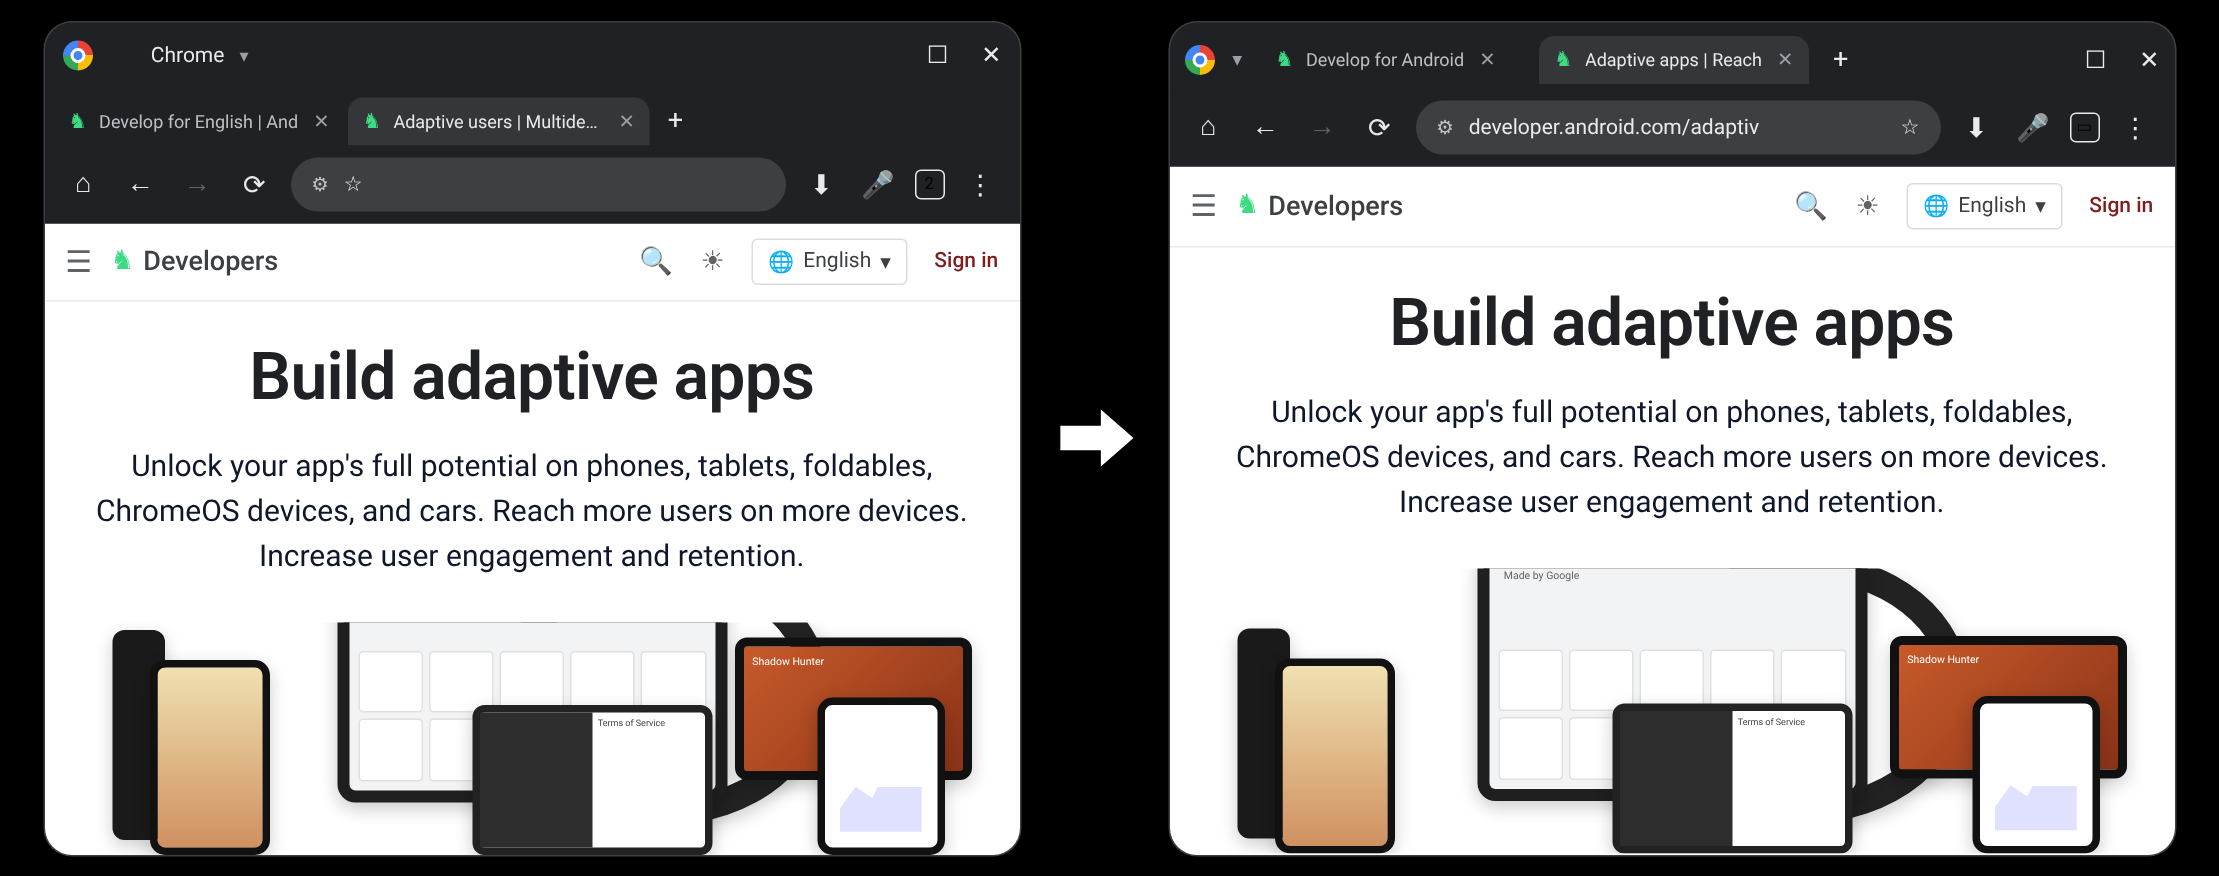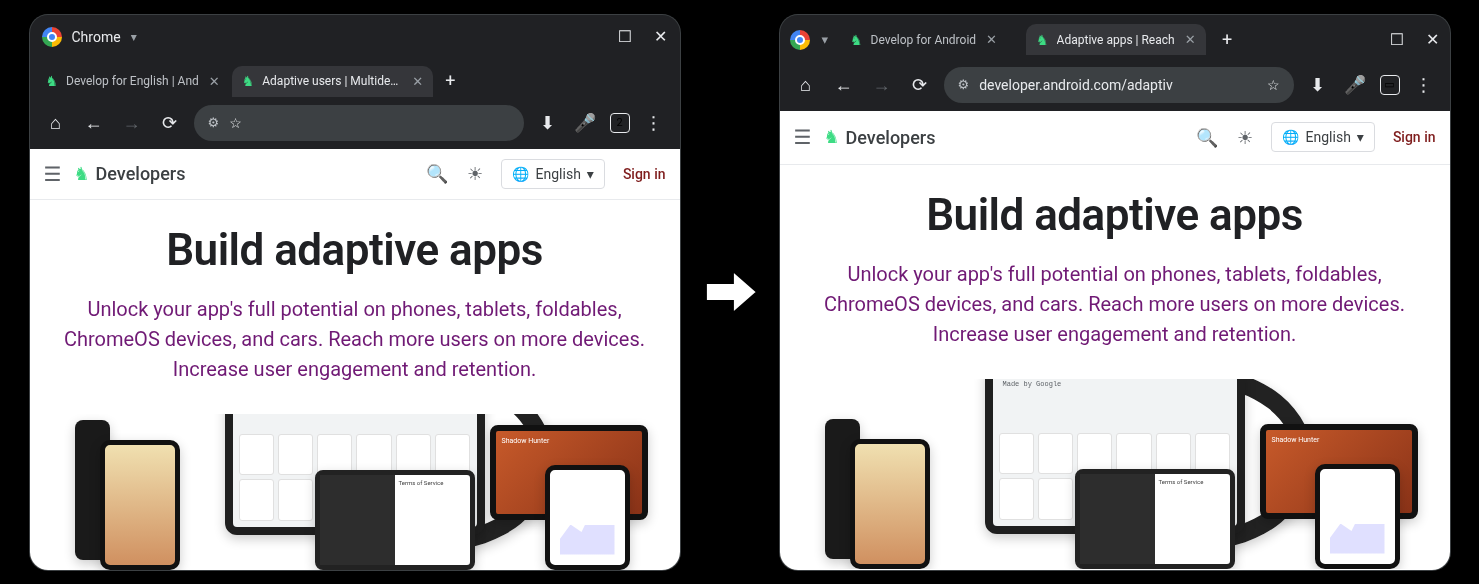"Chrome" .app-name { margin-left: none -> 29px }
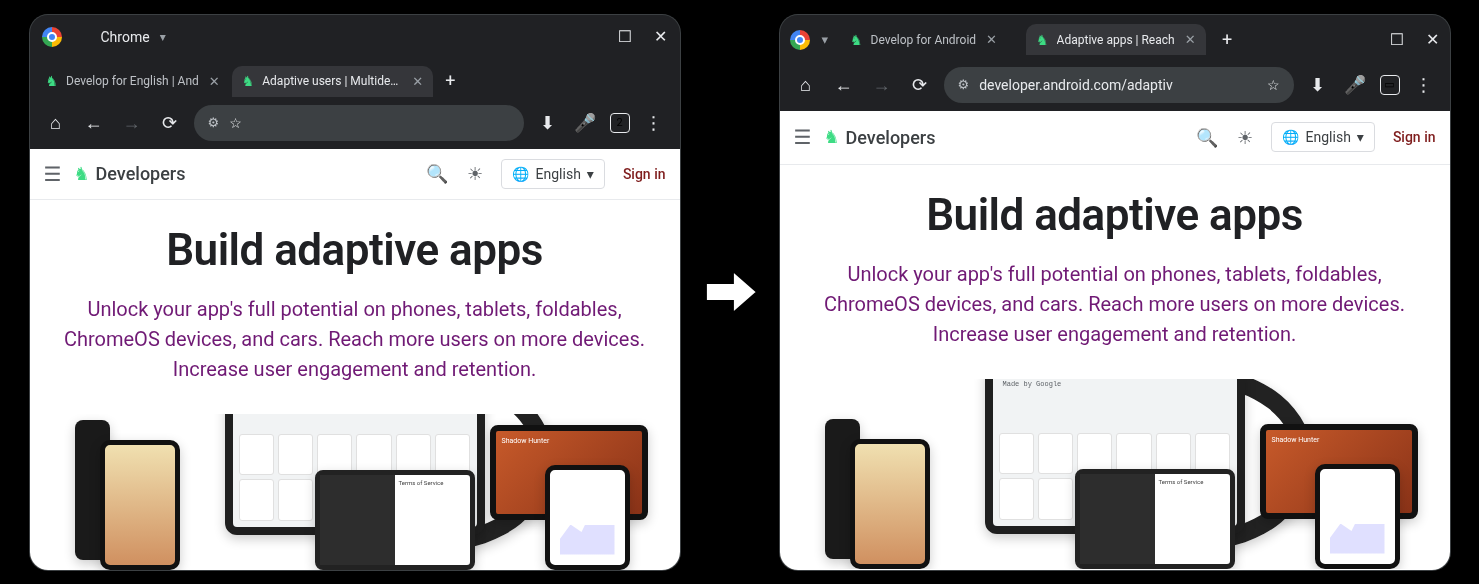"Unlock your app's full potential" .hero p { color: #701a75 -> #0f172a }
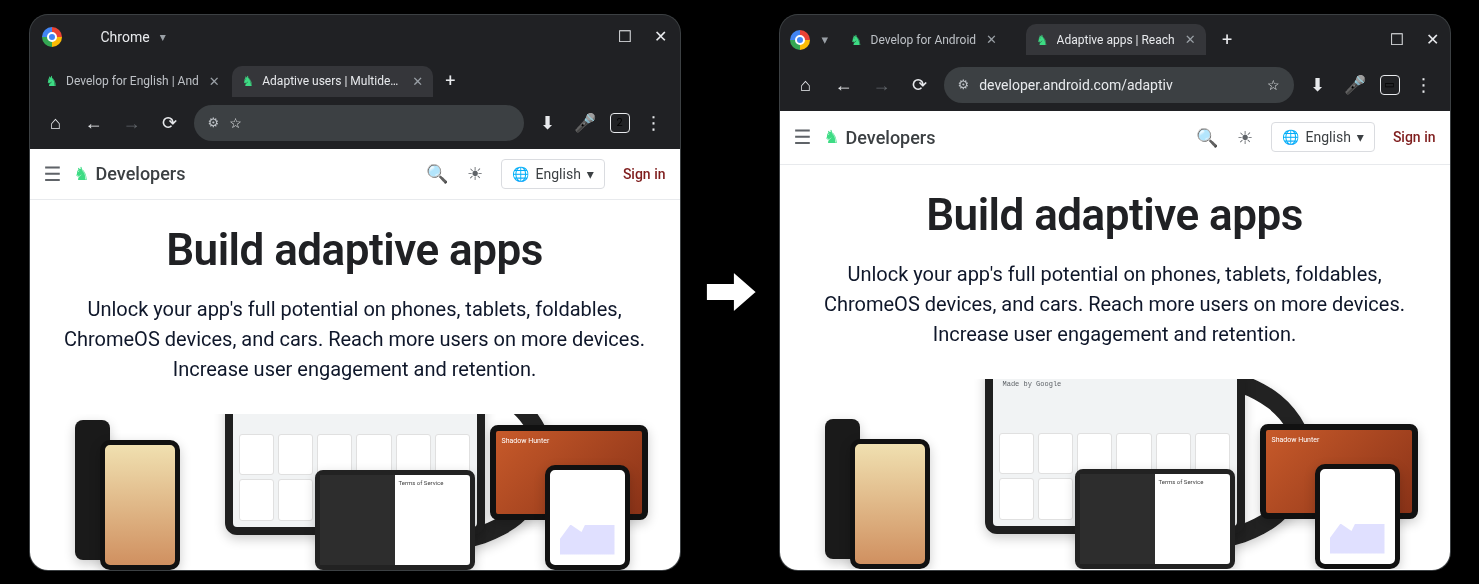"Made by Google" .laptop .screen { font-family: Liberation Mono, monospace -> none; grid-template-columns: repeat(6,1fr) -> repeat(5,1fr) }
